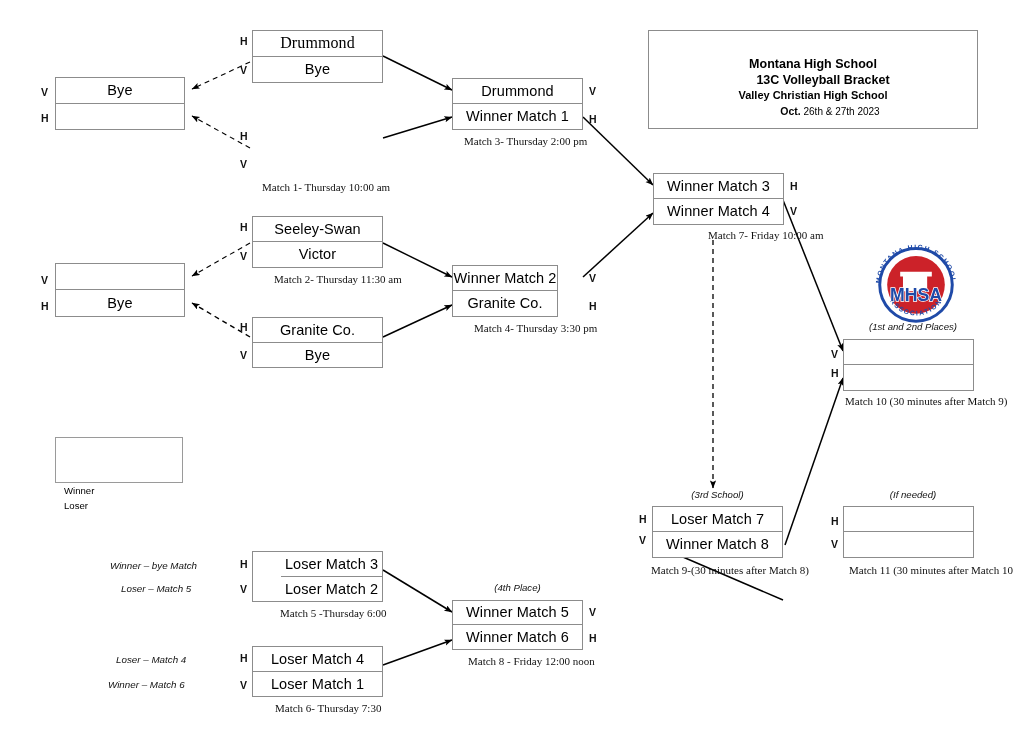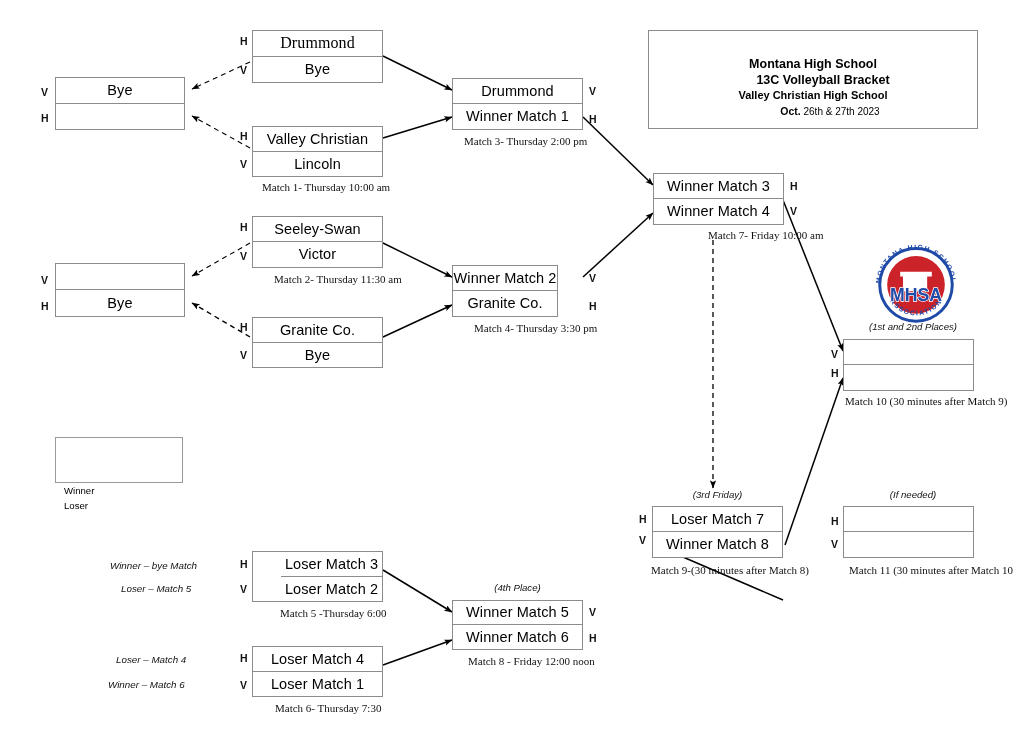"Valley Christian" div.mbox { html: <div> <div>Valley Christian</div> <div>Lincoln</div> </div> -> none }
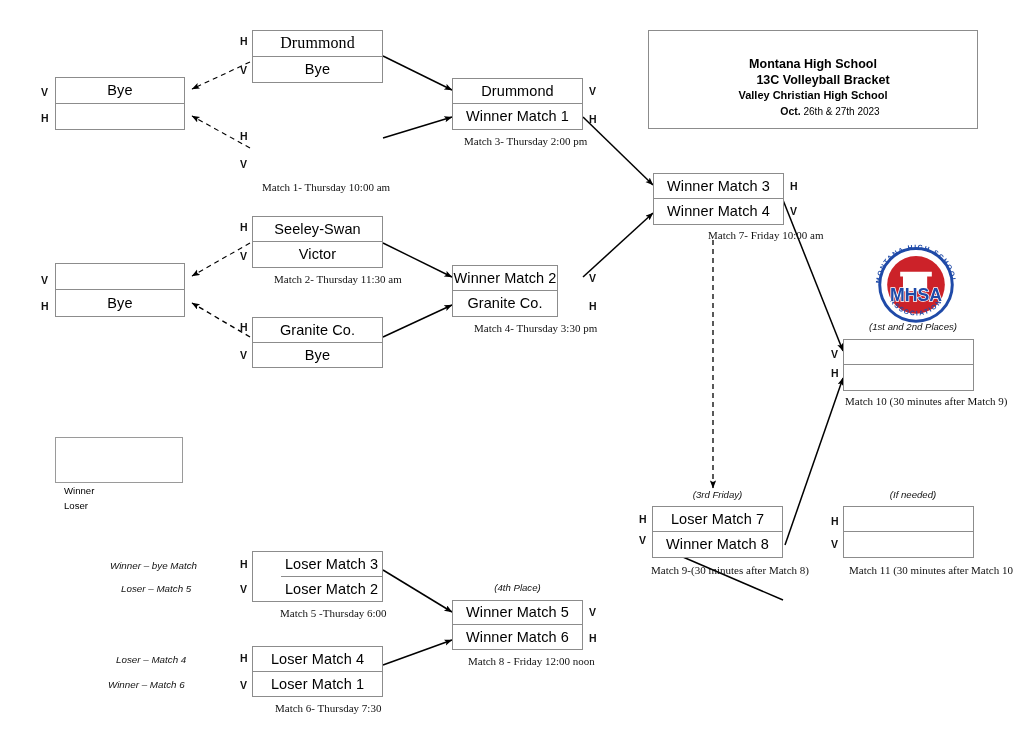"(3rd Friday)" span.place { text: Friday -> School }
